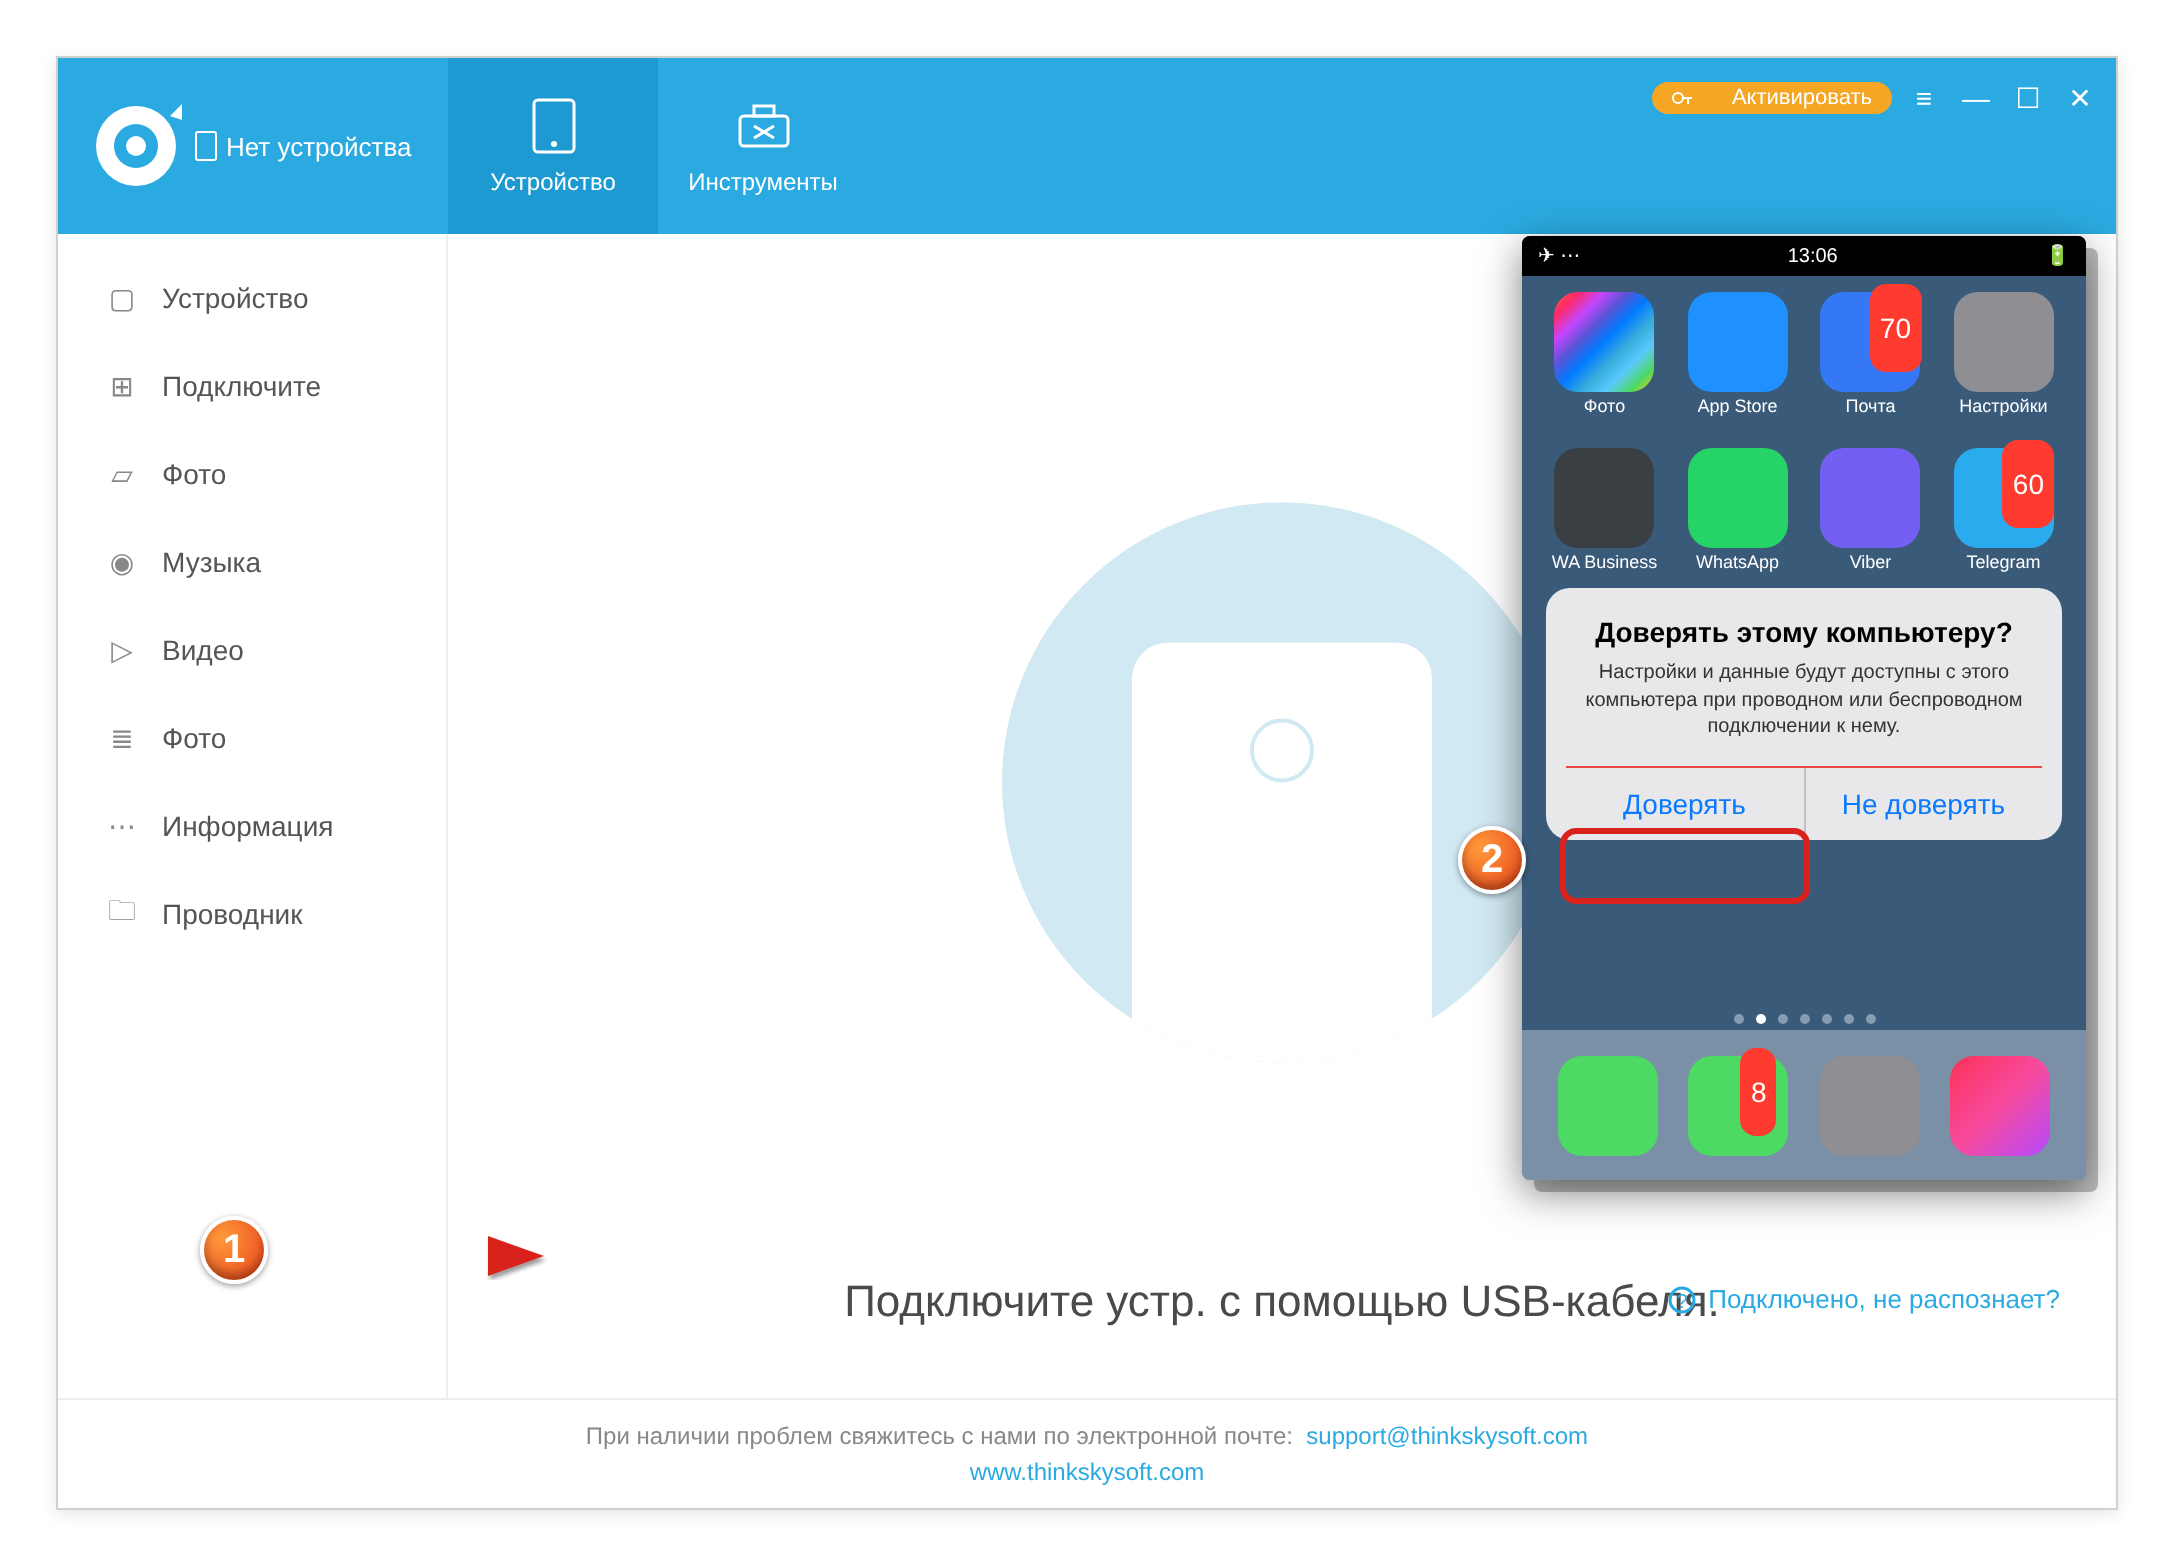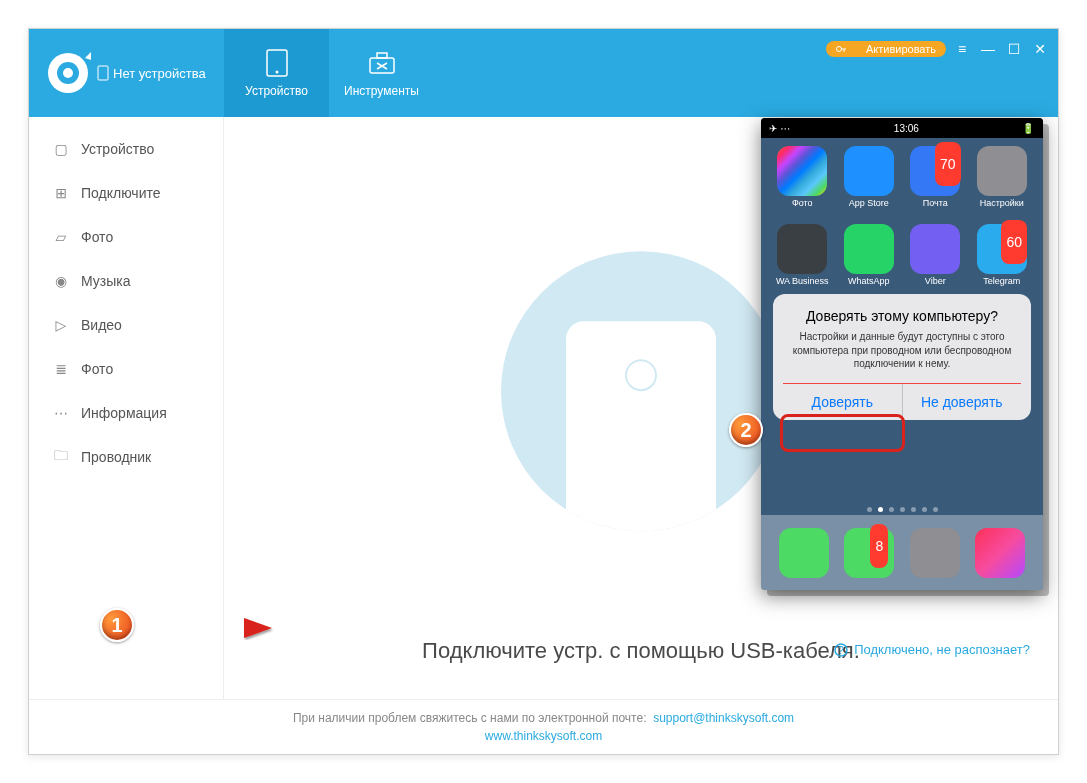"Доверять этому компьютеру?" .dlg-title { font-weight: 400 -> 700 }
